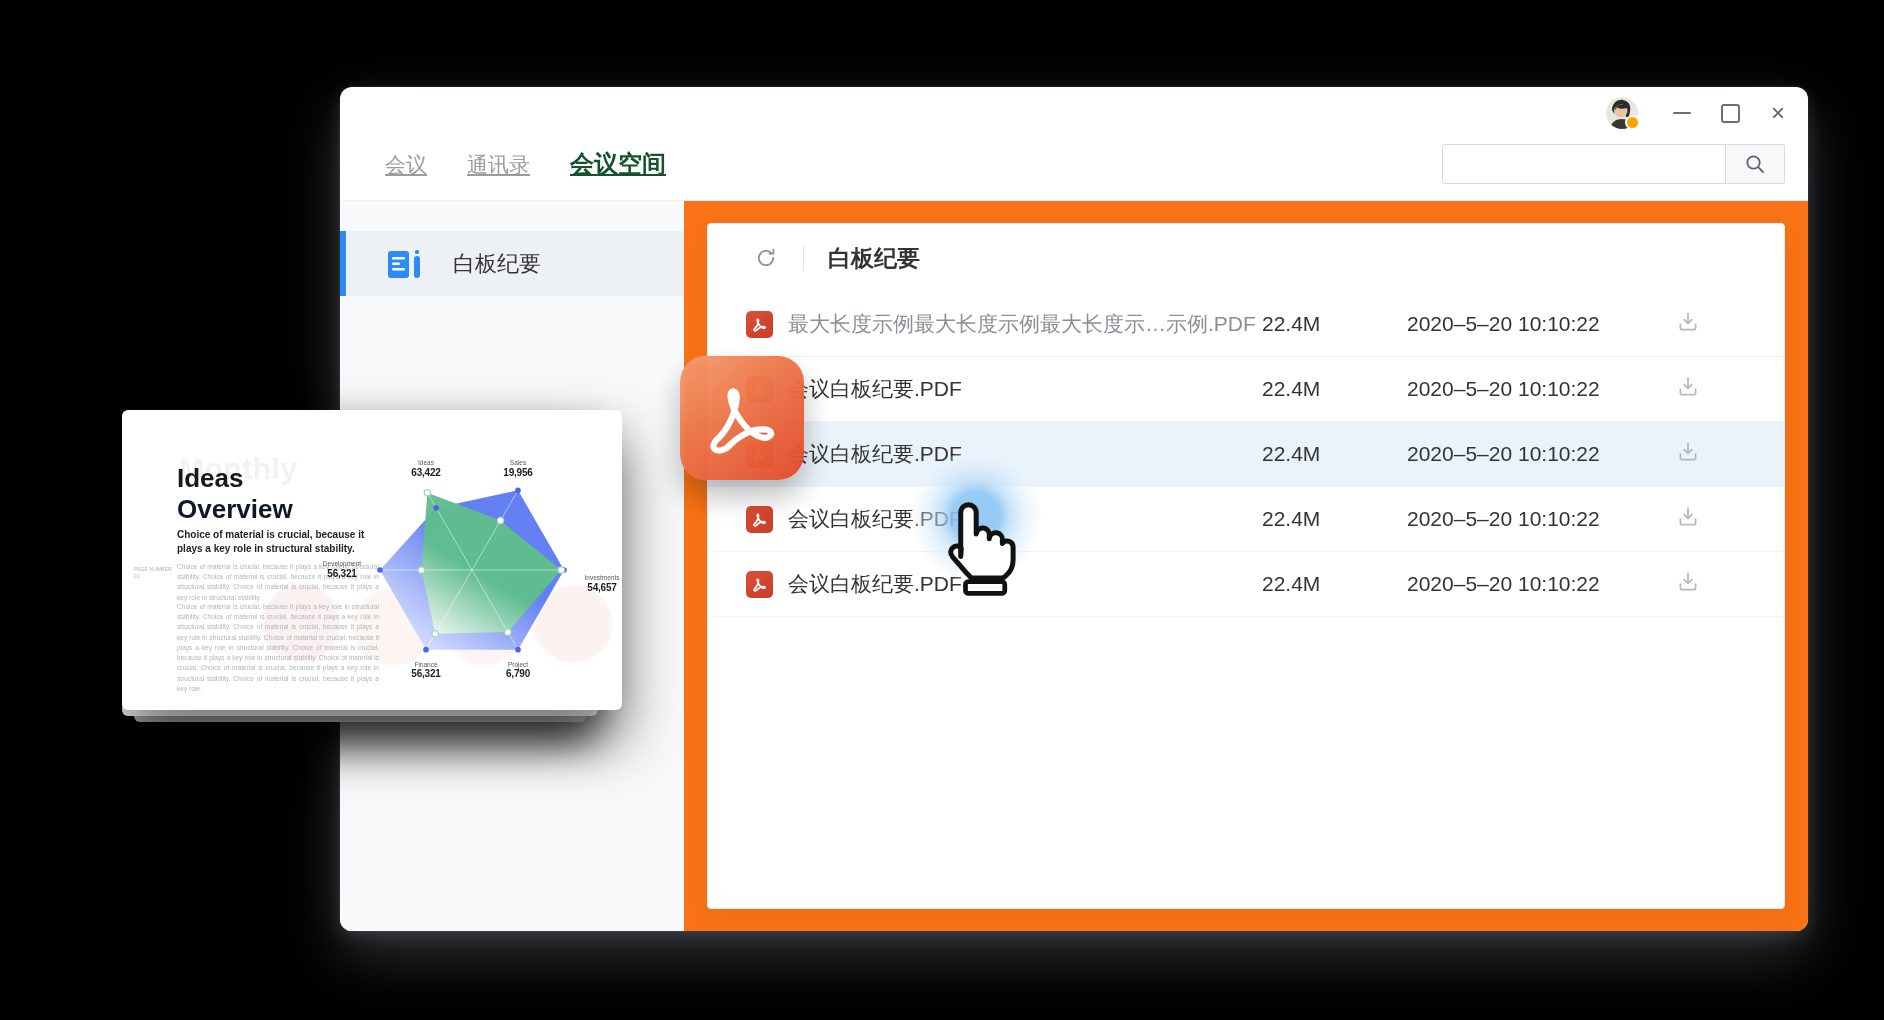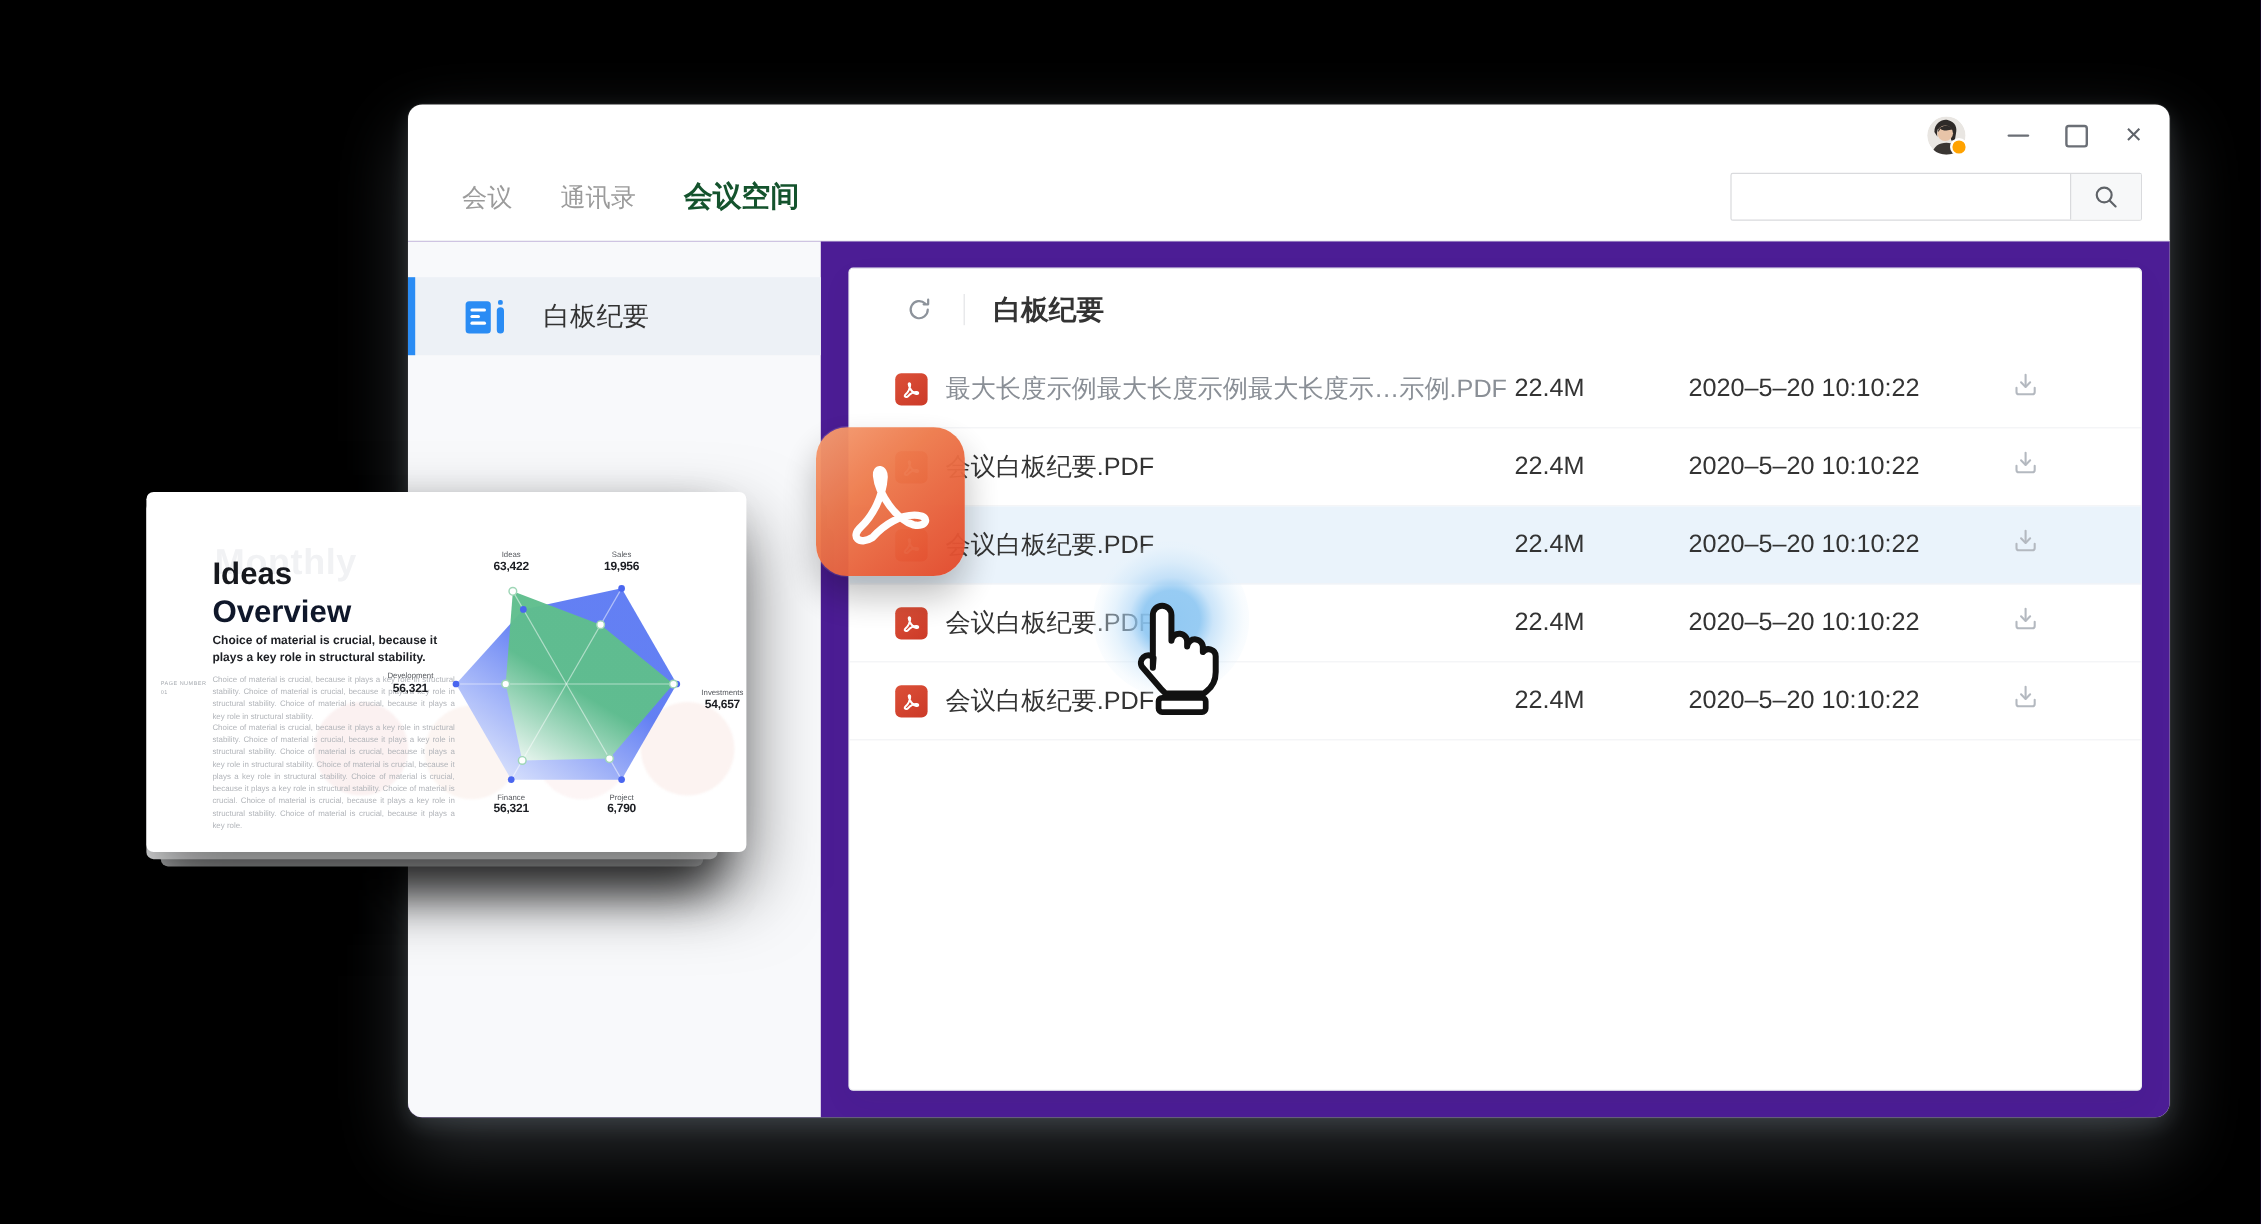"会议" .nav-tab { text-decoration: none -> underline }
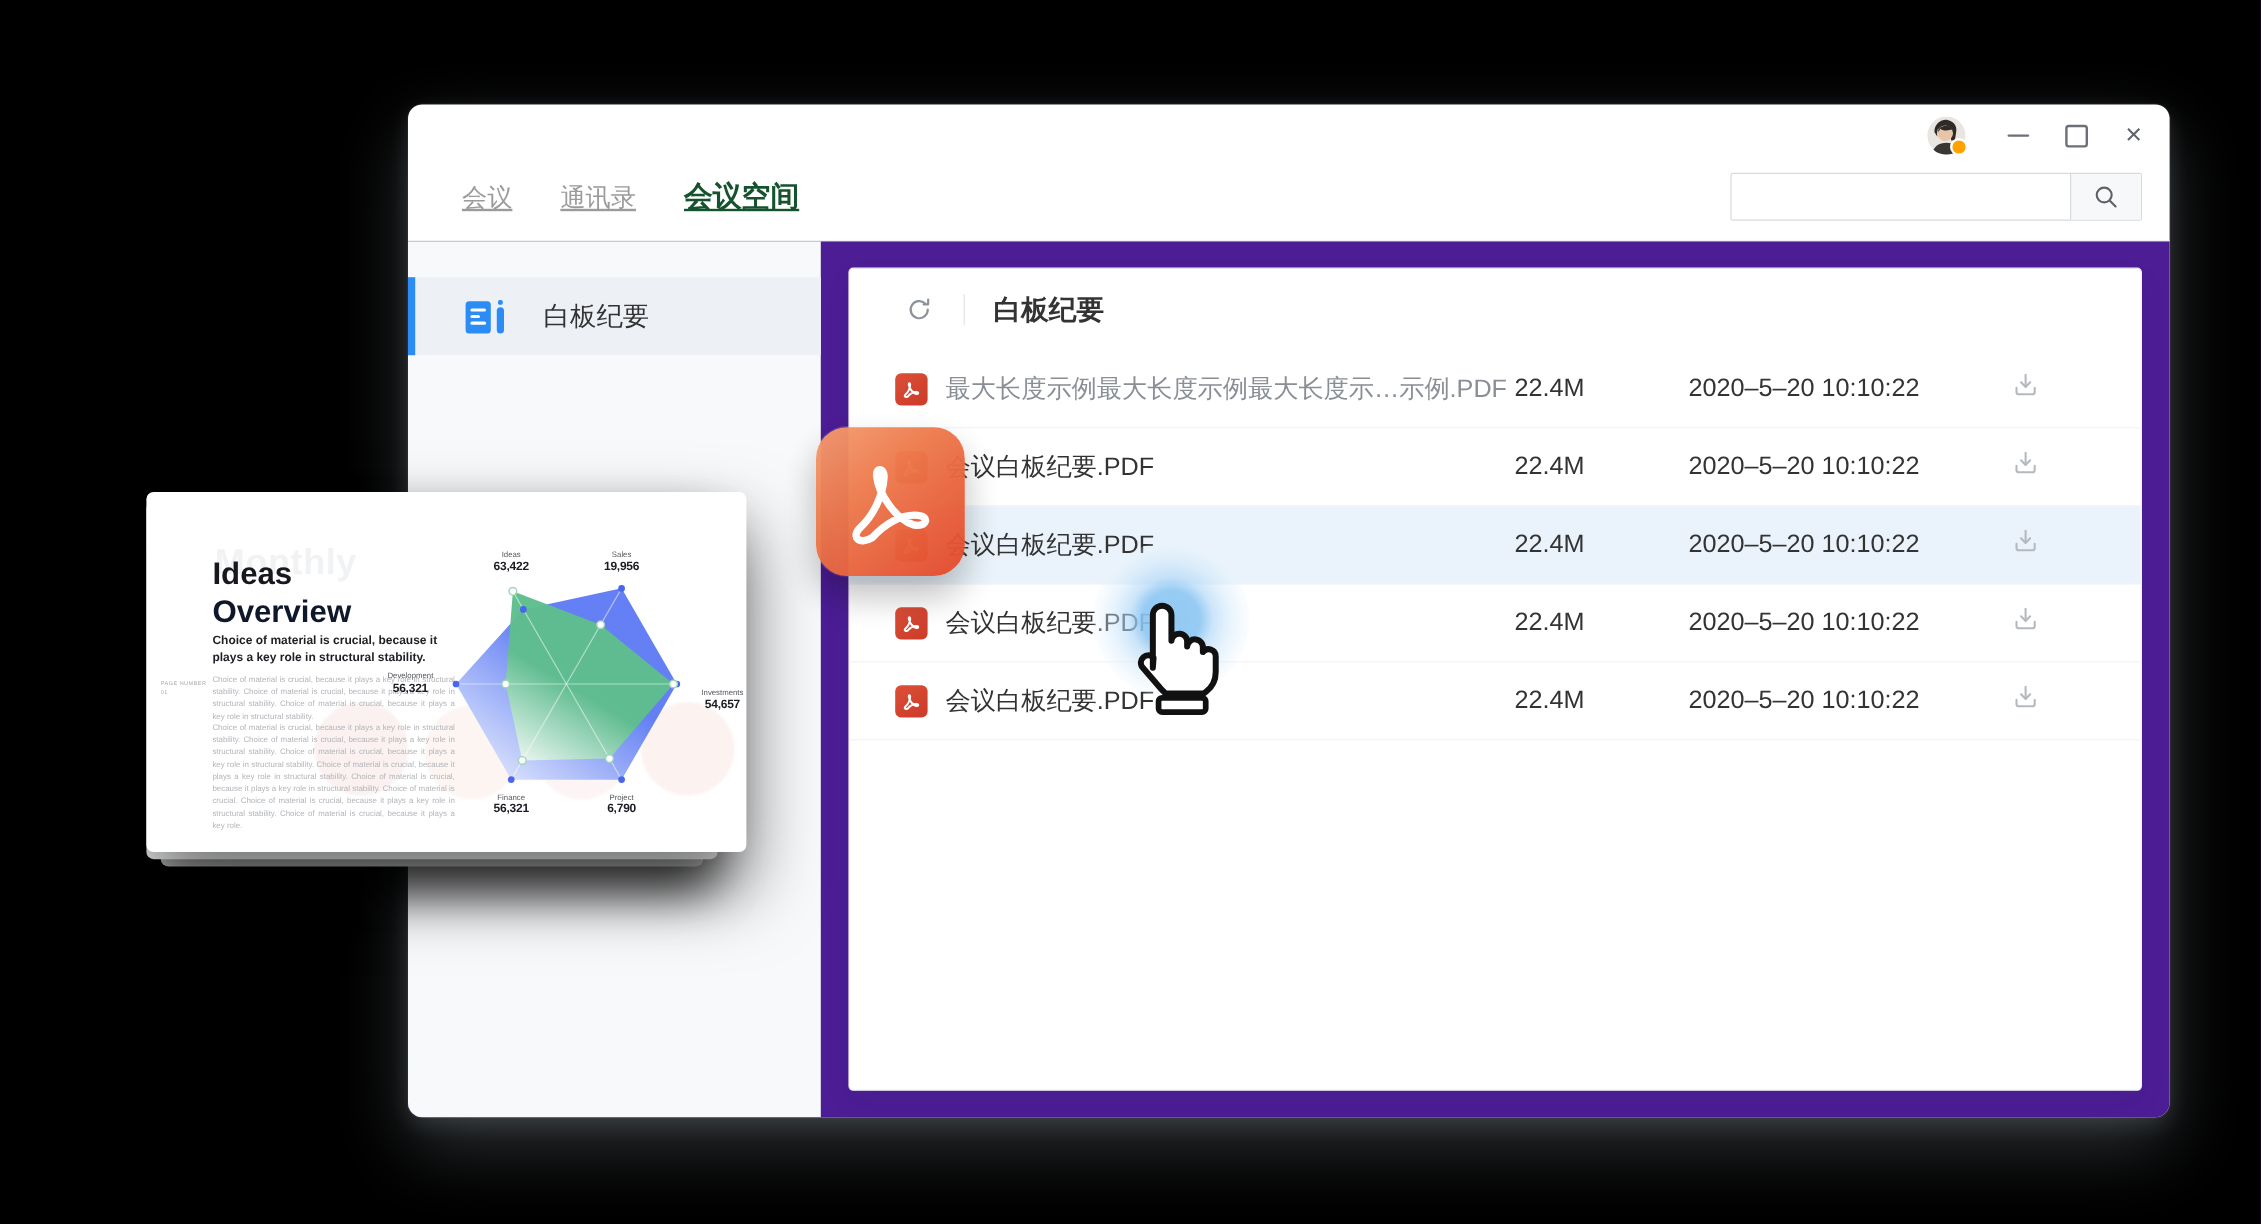"白板纪要" .win-body { background: #4c1d95 -> #f97316 }
